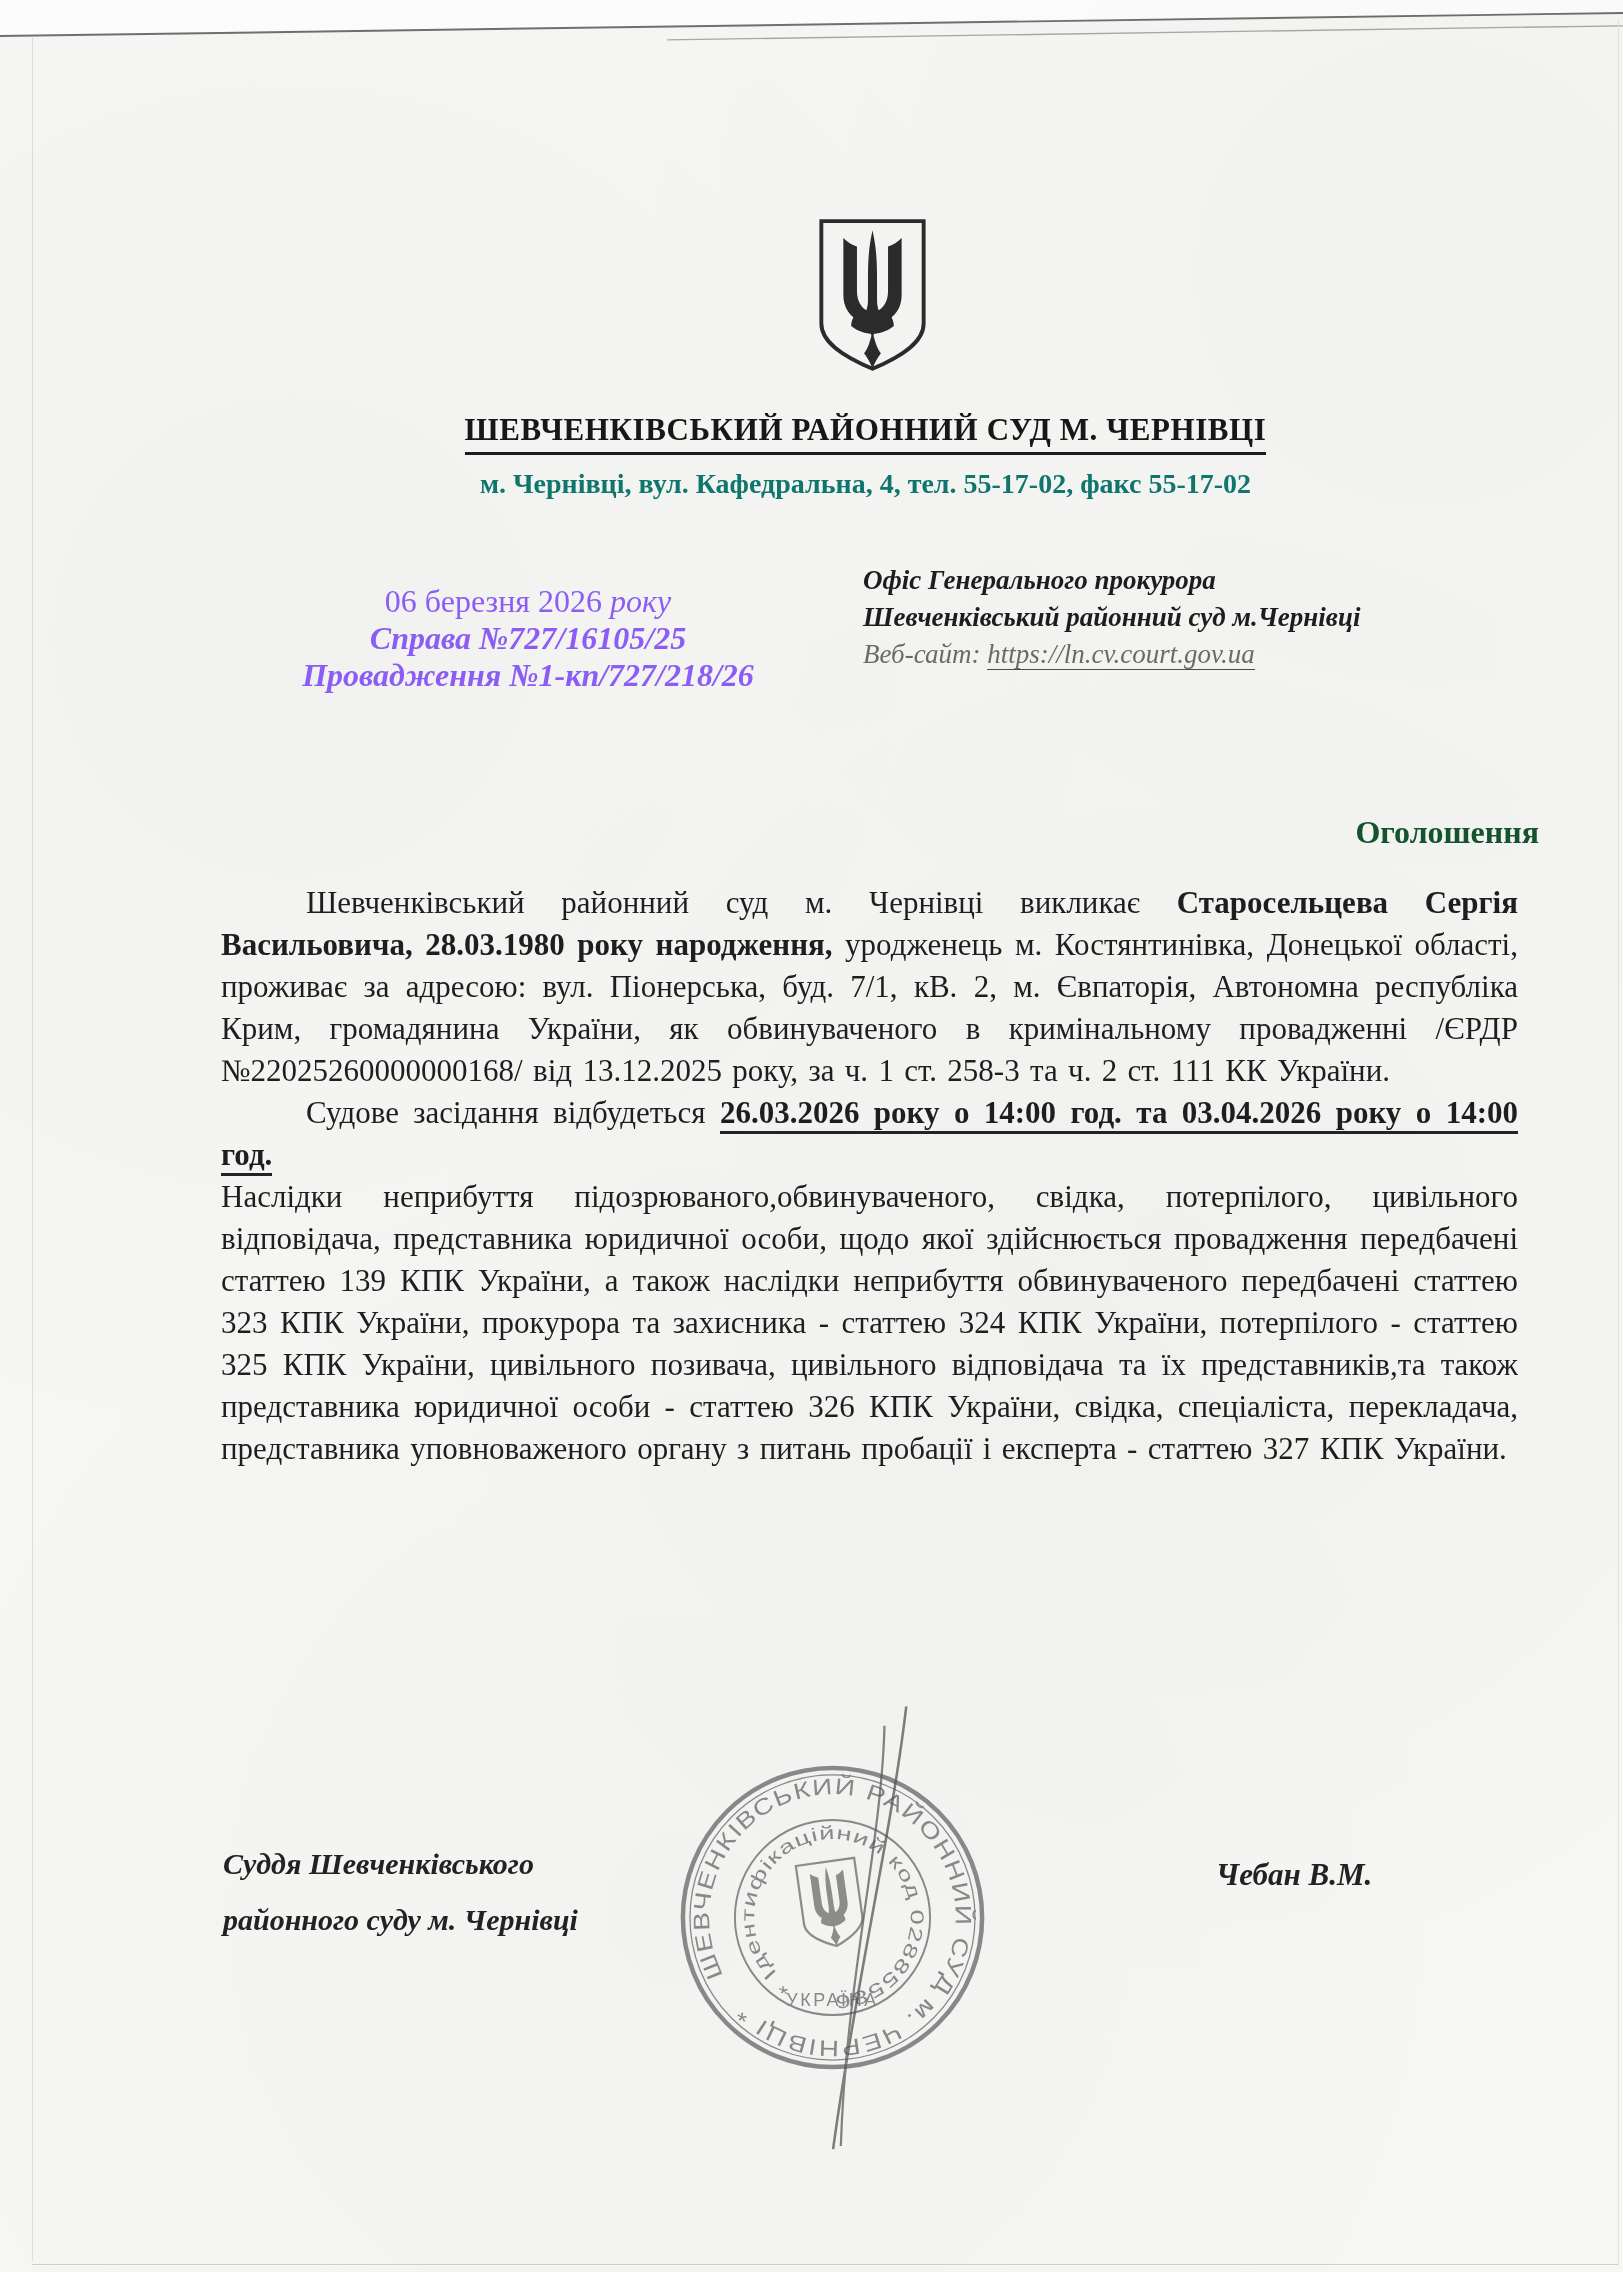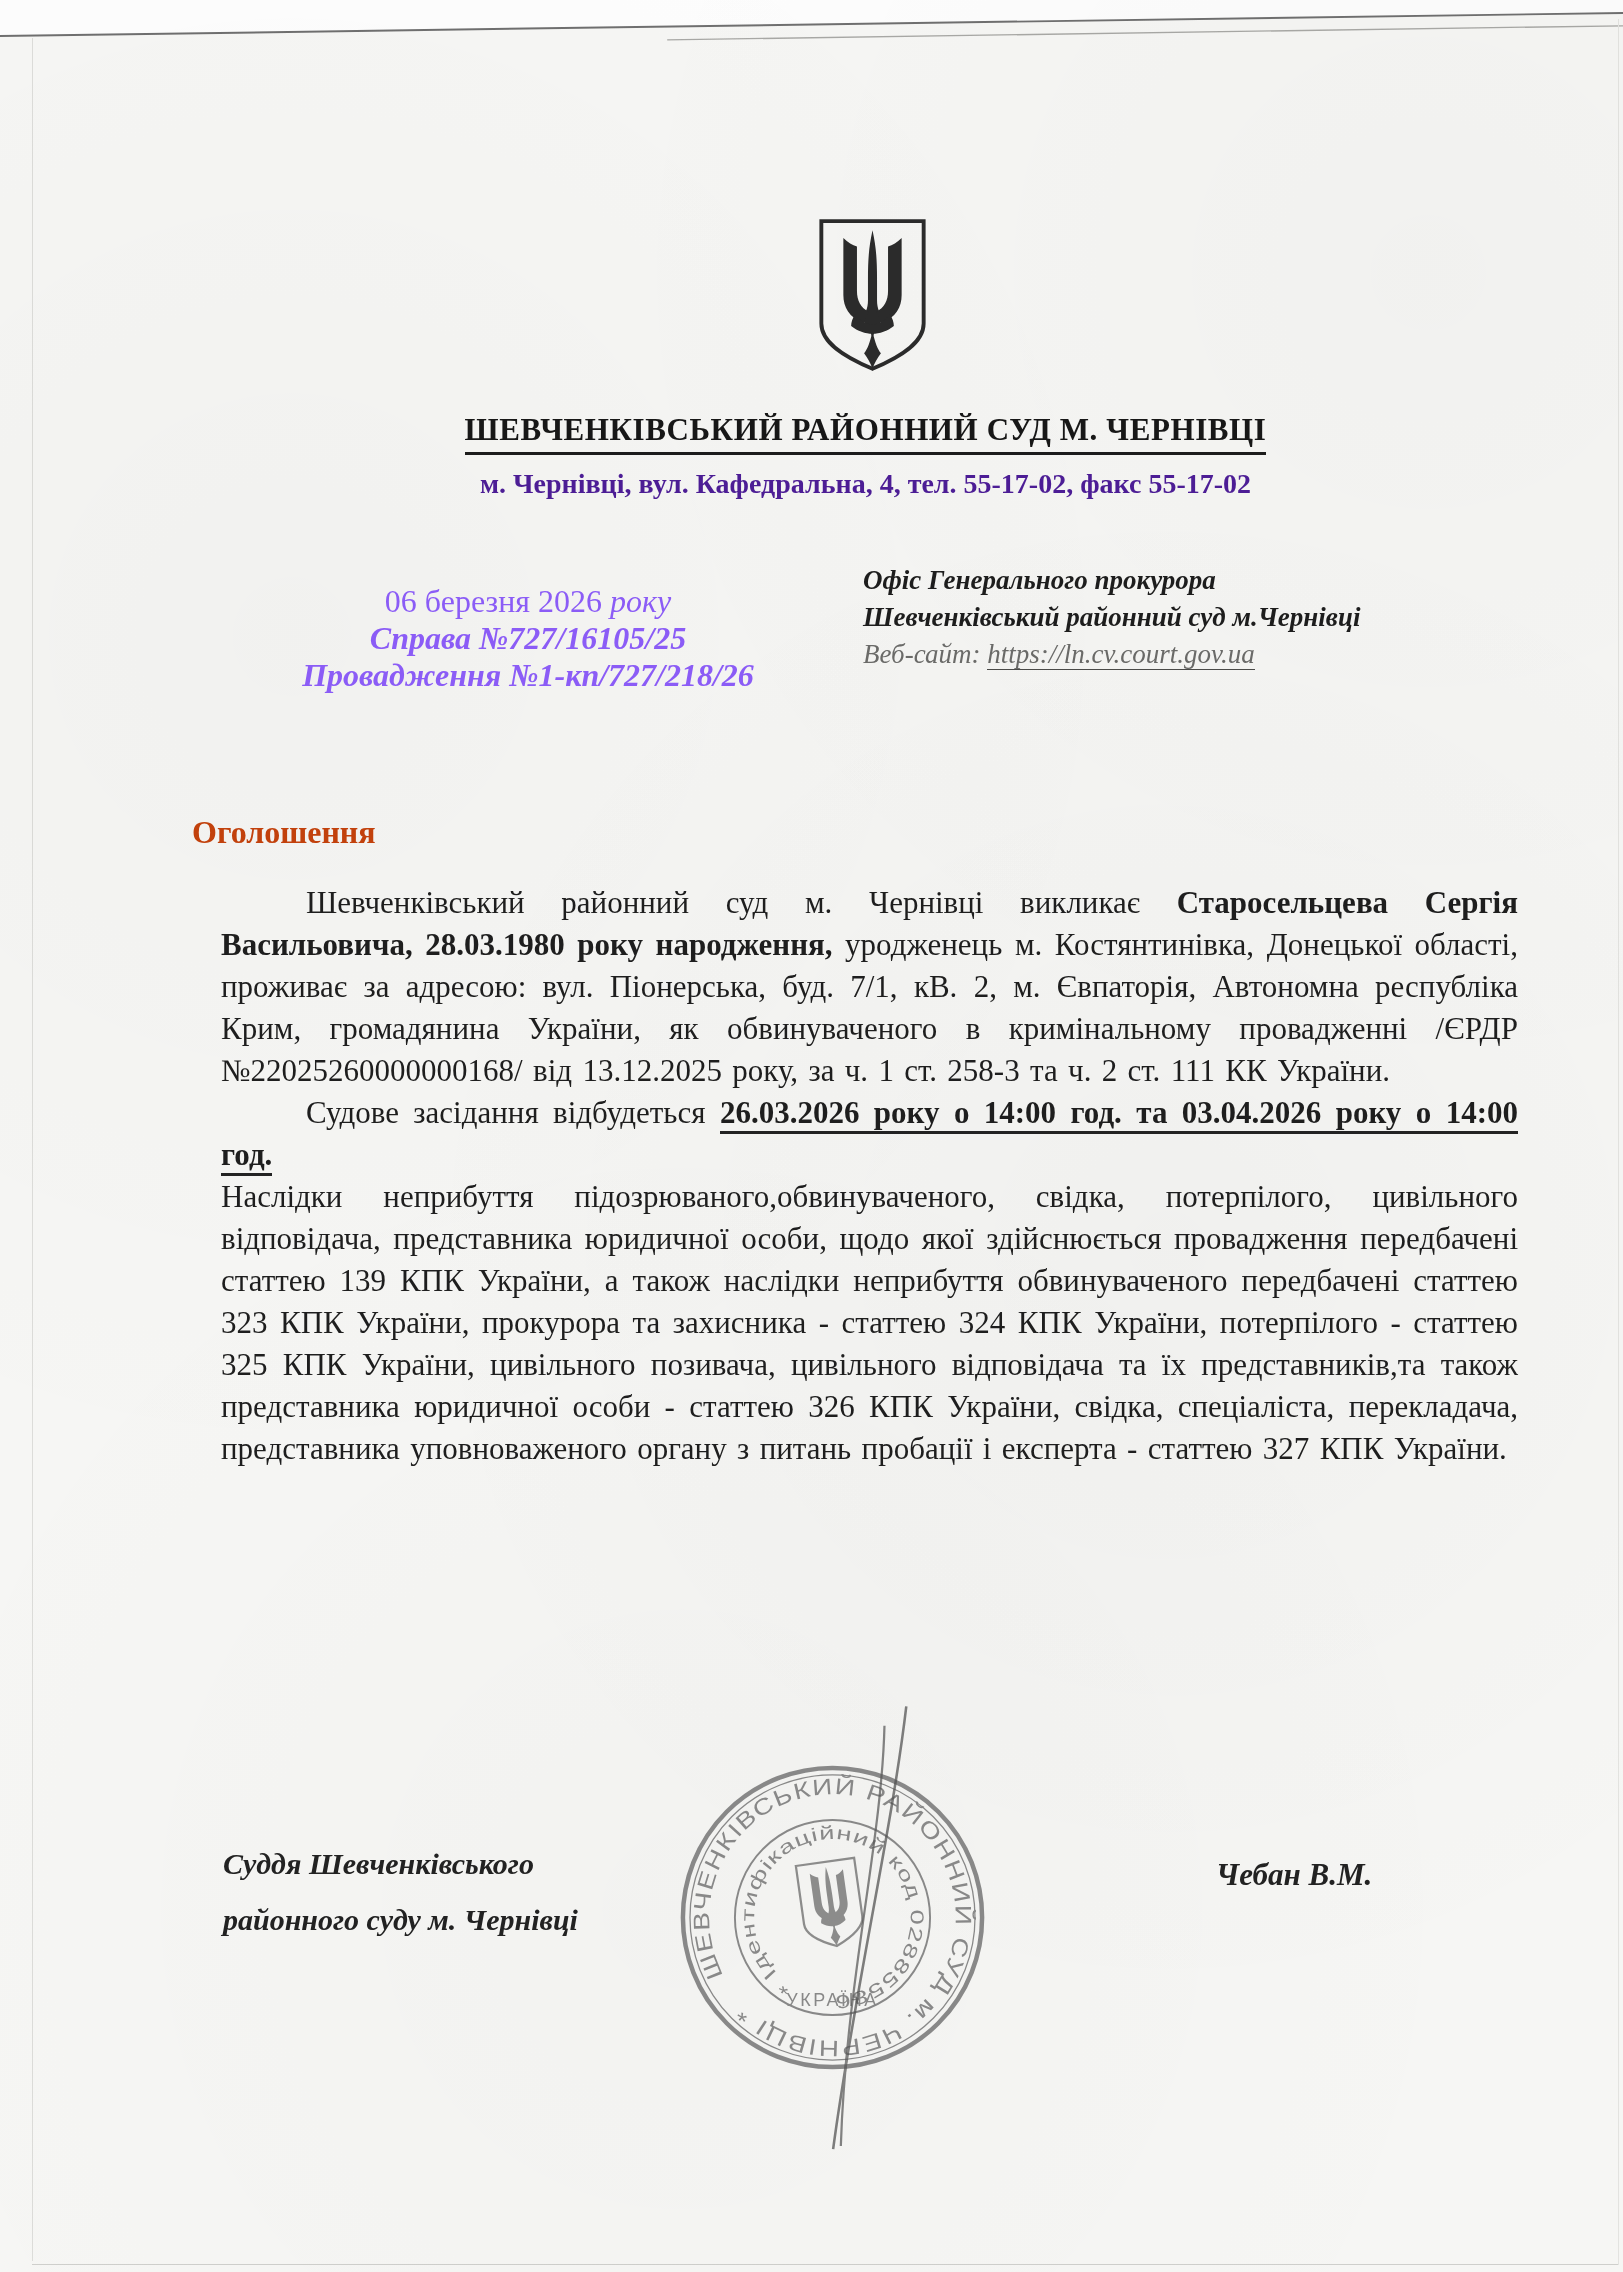"м. Чернівці, вул. Кафедральна, 4," .hdr-addr { color: #4c1d95 -> #0f766e }
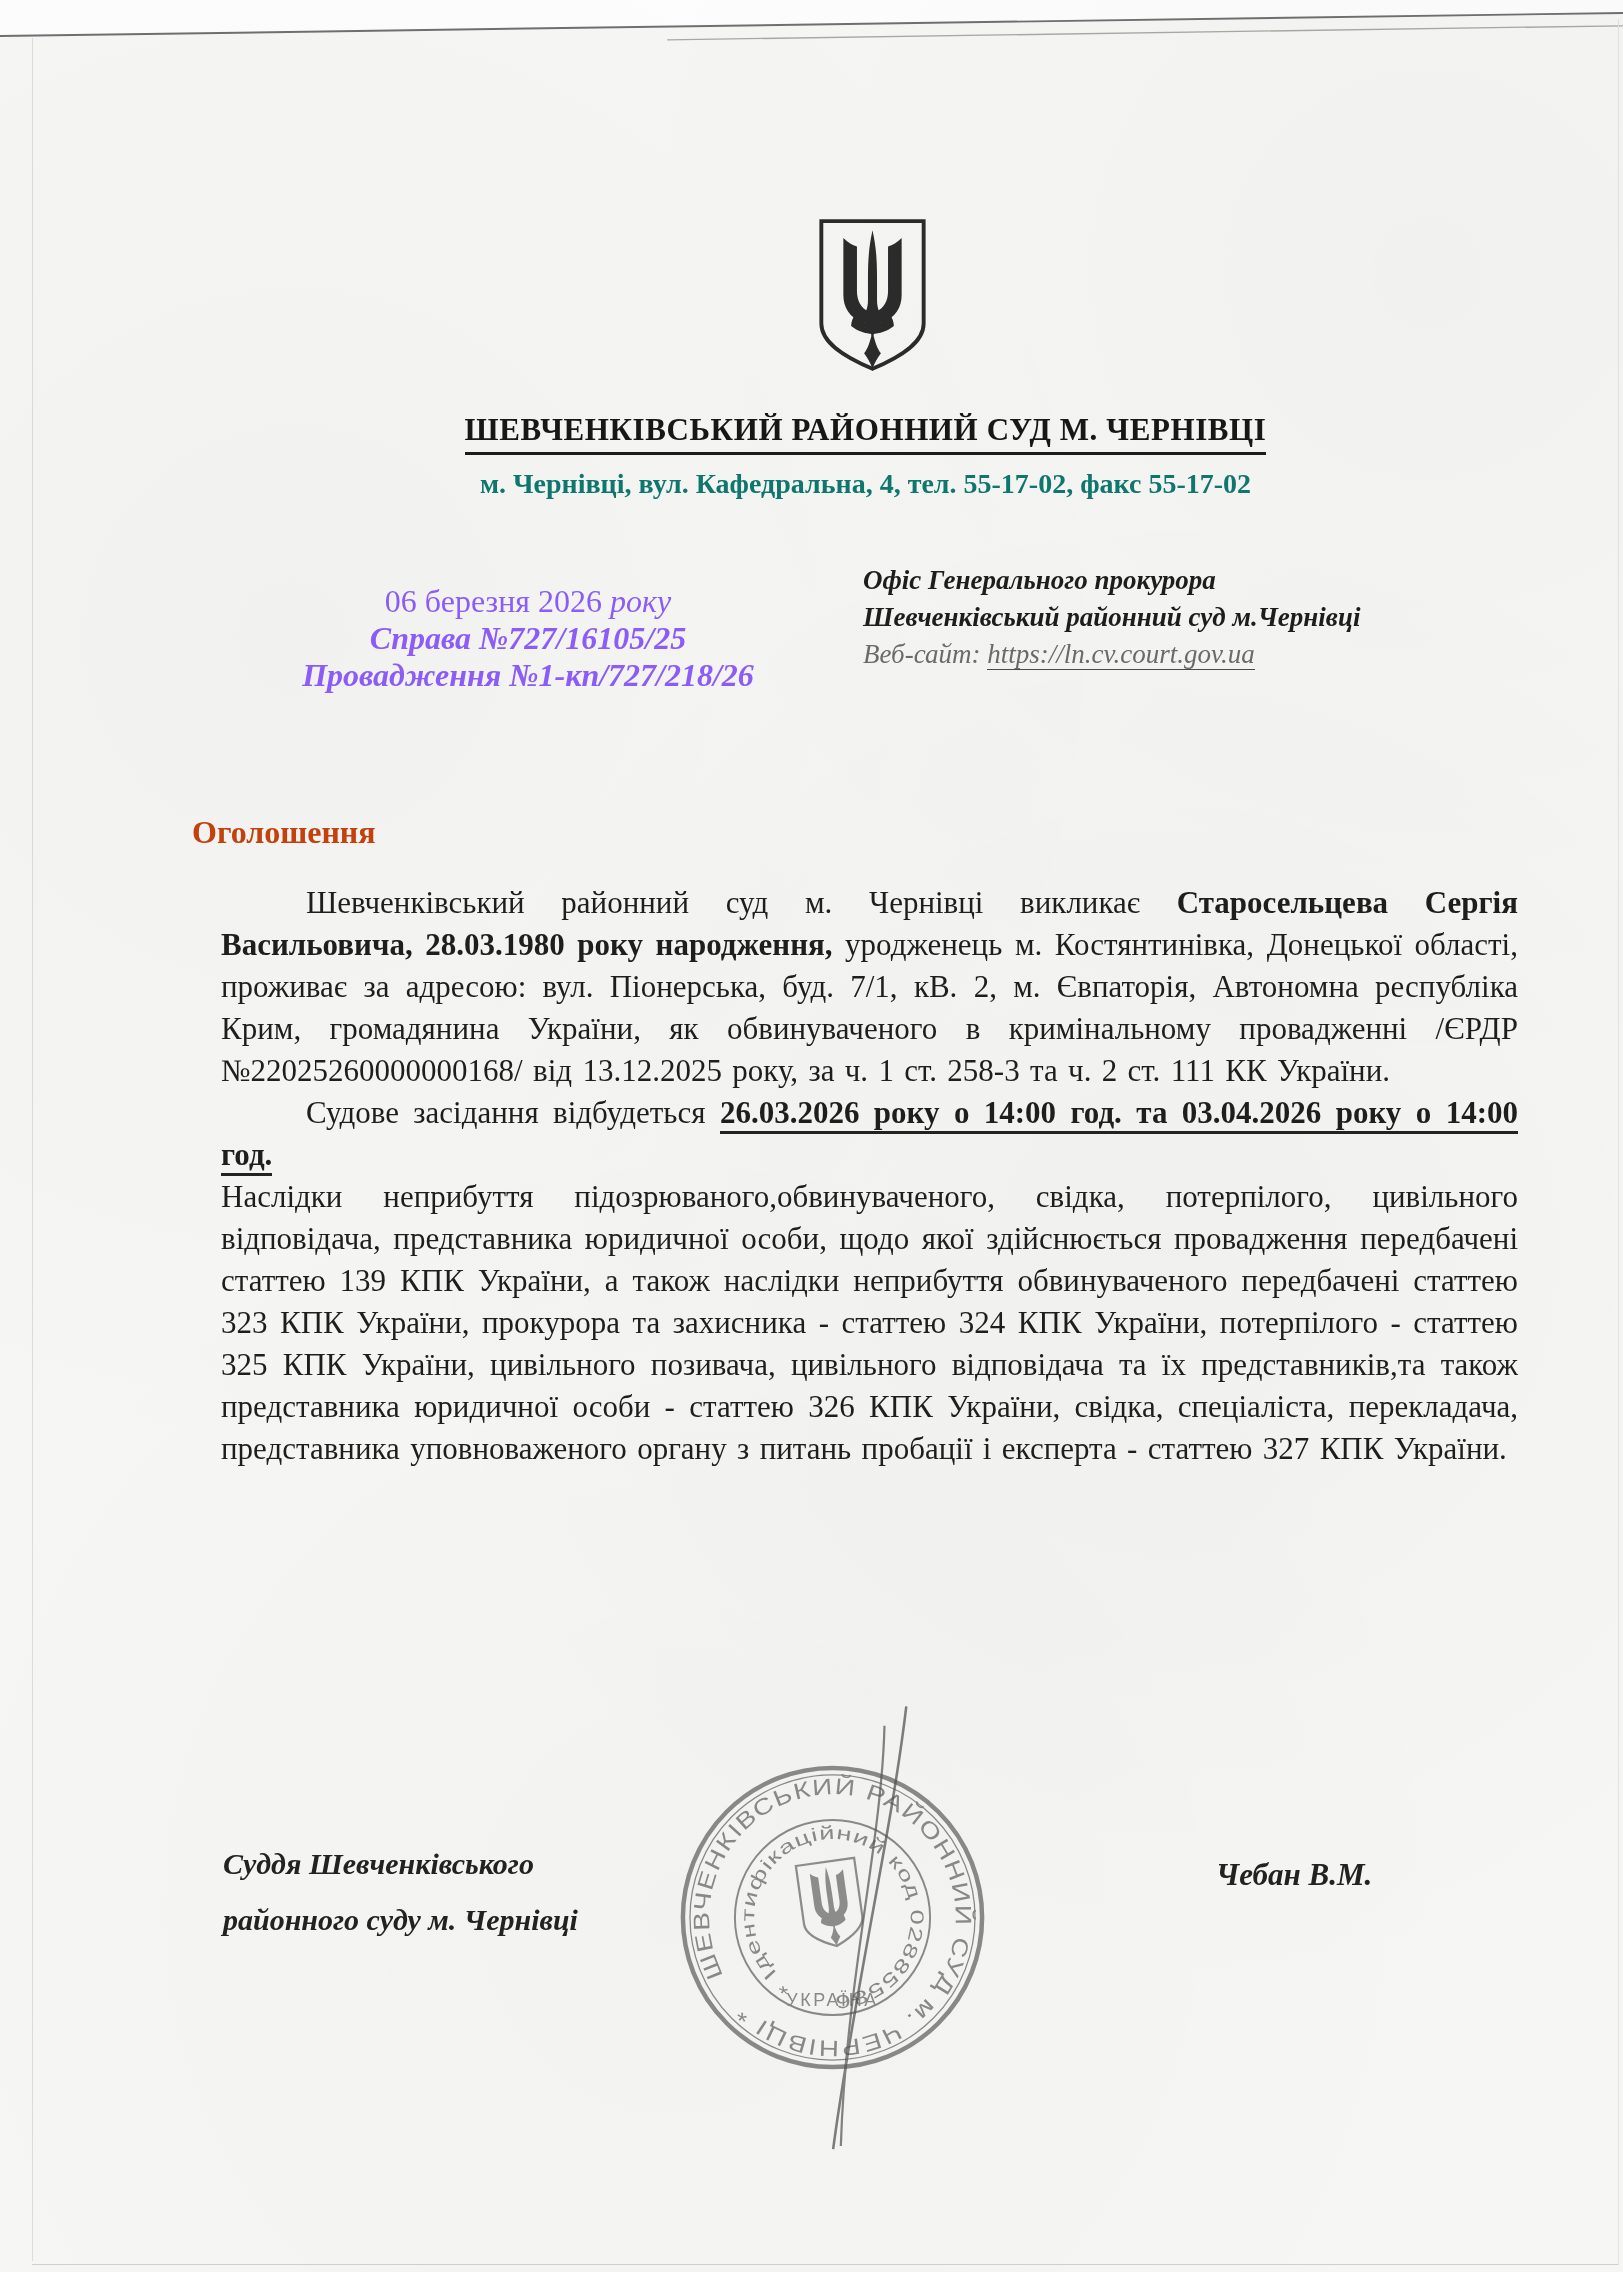"Оголошення" .doc-title { color: #c2410c -> #14532d; text-align: left -> right }
